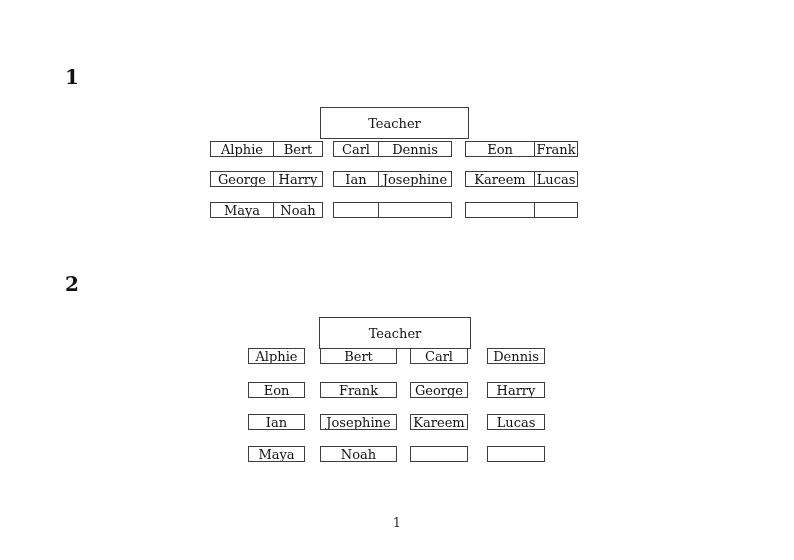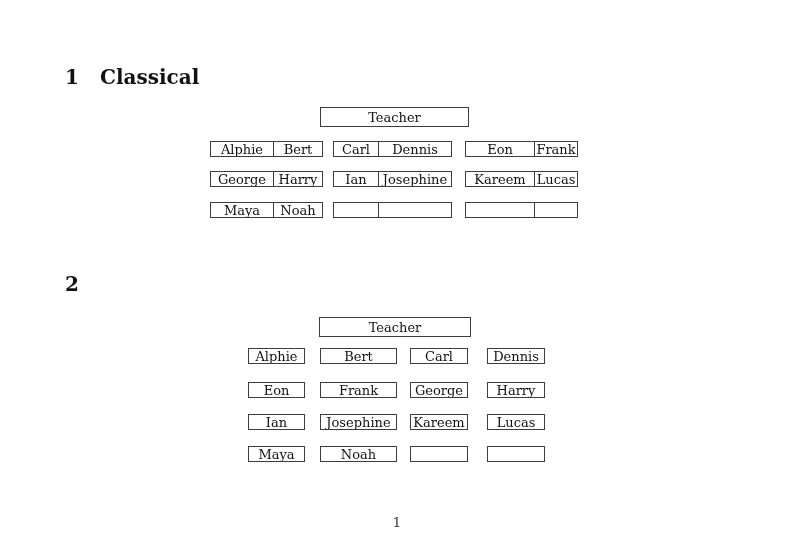"Classical" span.sec-title { html: <span>Classical</span> -> none }
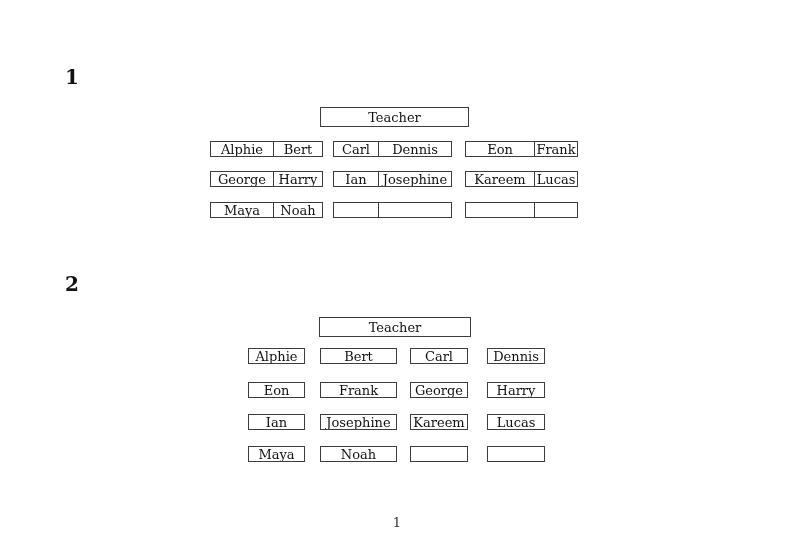"Teacher" .desk.teacher-box { height: 20px -> 32px }
